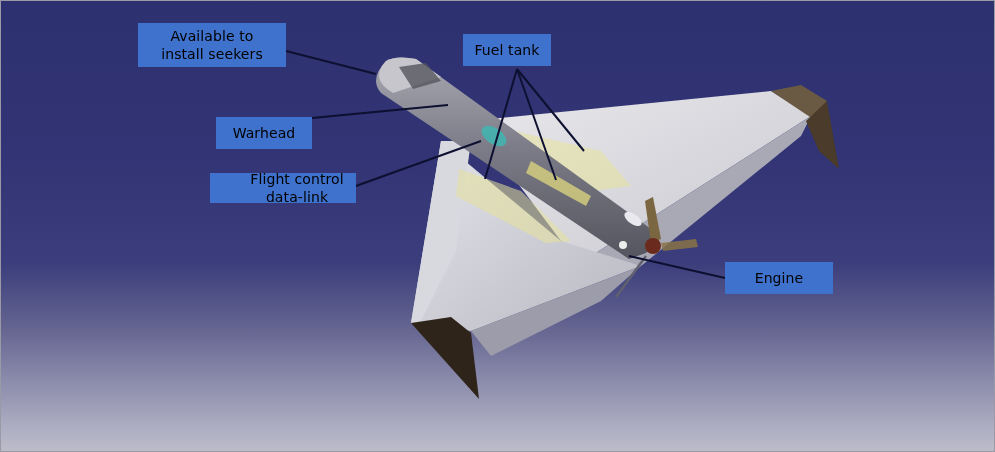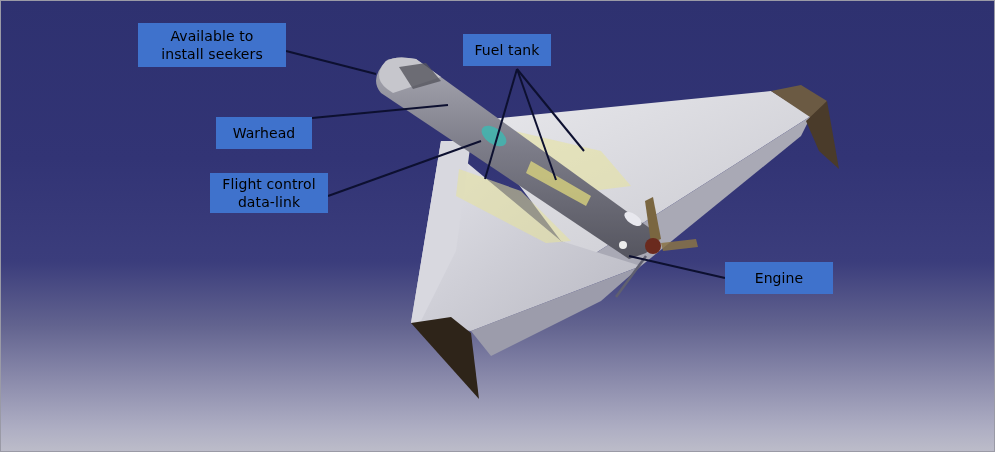"Flight control" div.label { height: 40px -> 30px; padding-left: none -> 28px }
